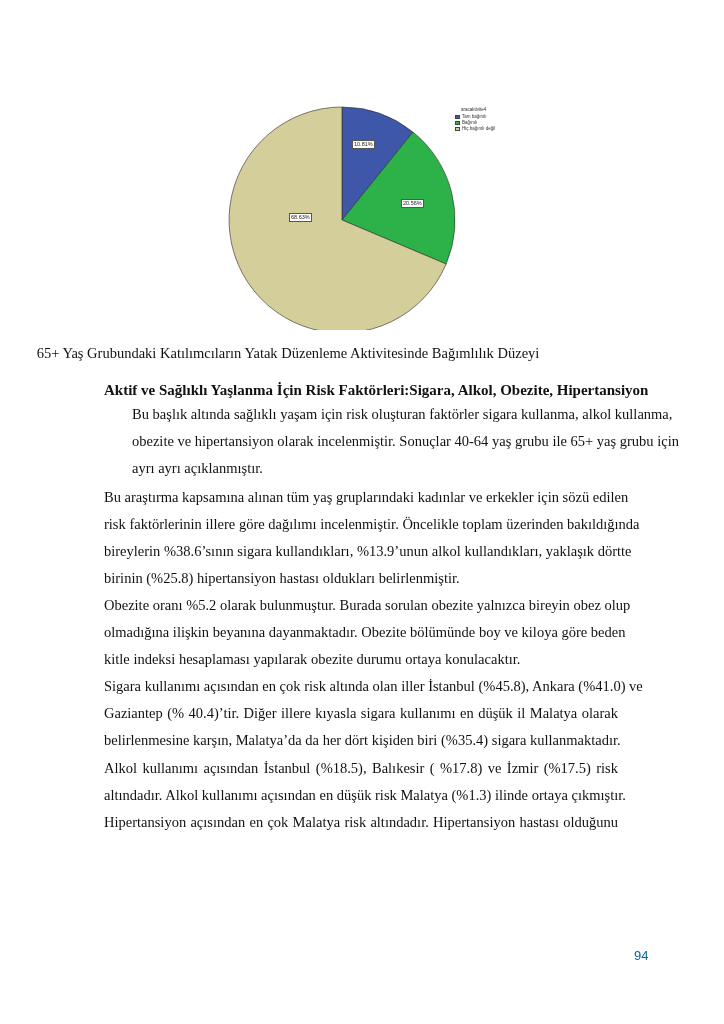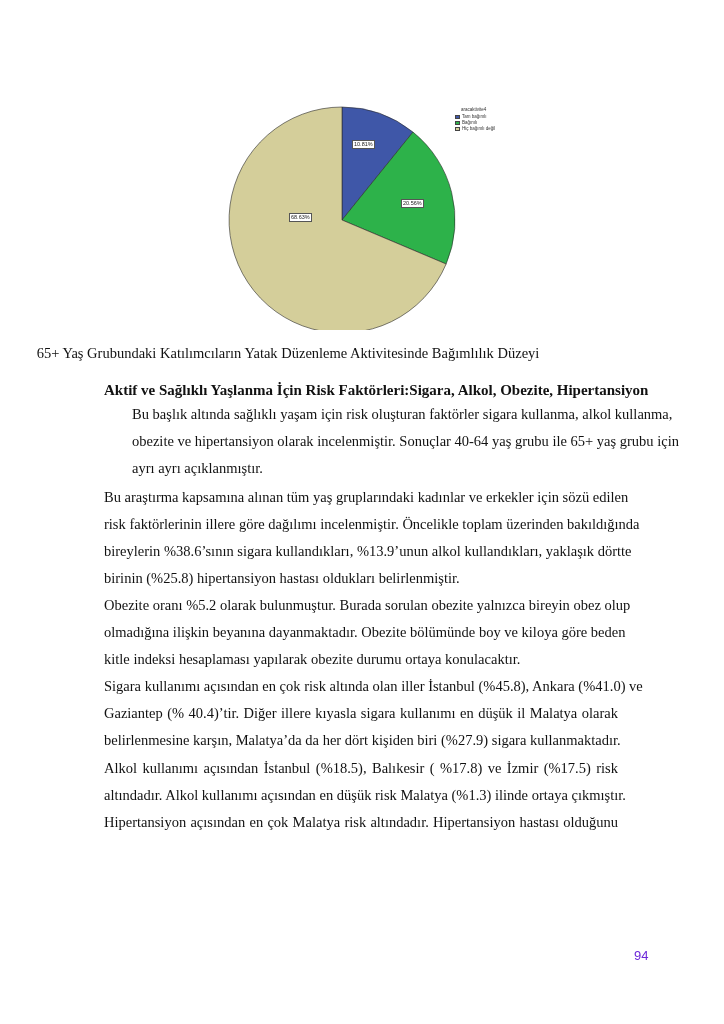"belirlenmesine karşın, Malatya’da da her" span.line { text: %27.9 -> %35.4 }
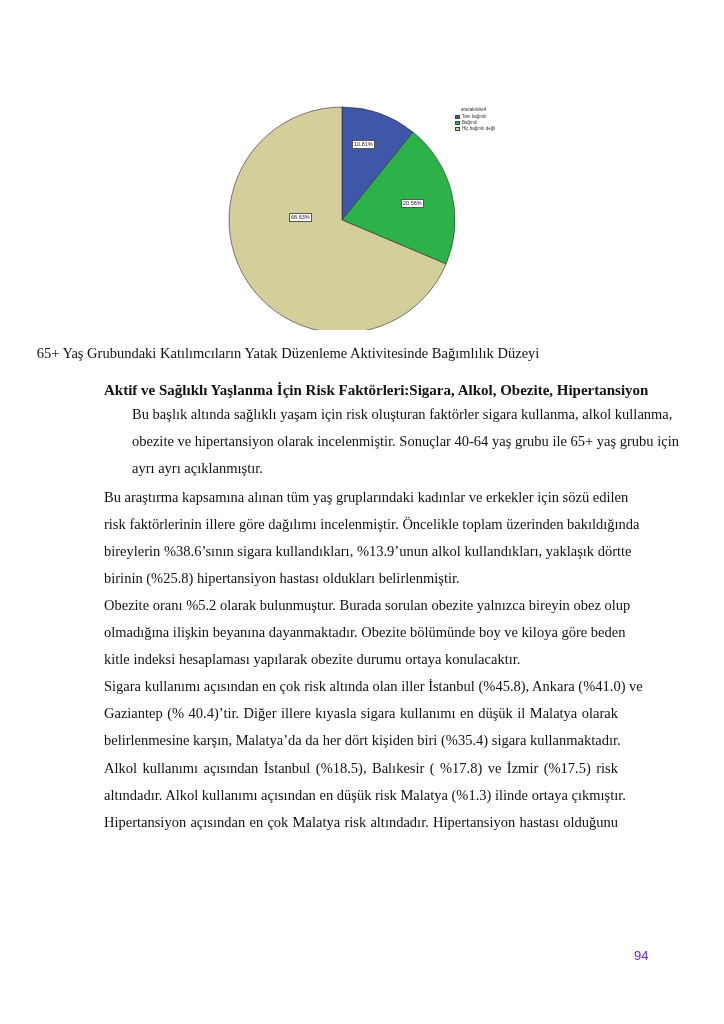"94" .pageno { color: #6d28d9 -> #0369a1 }
